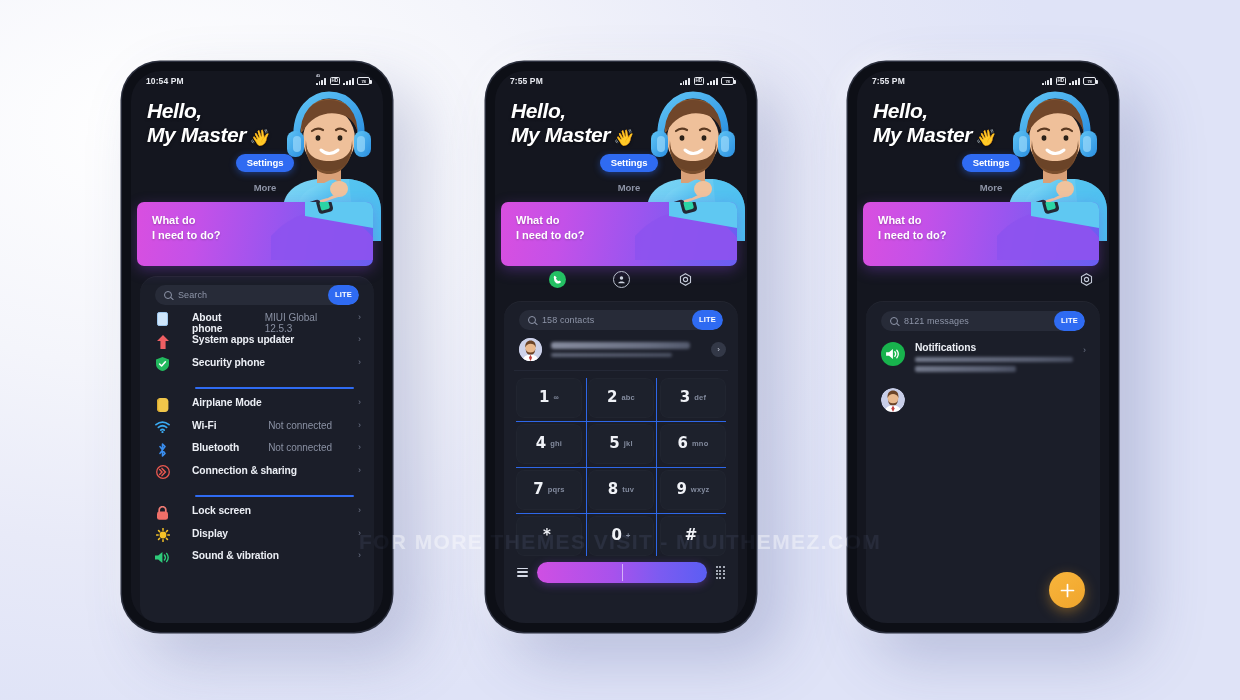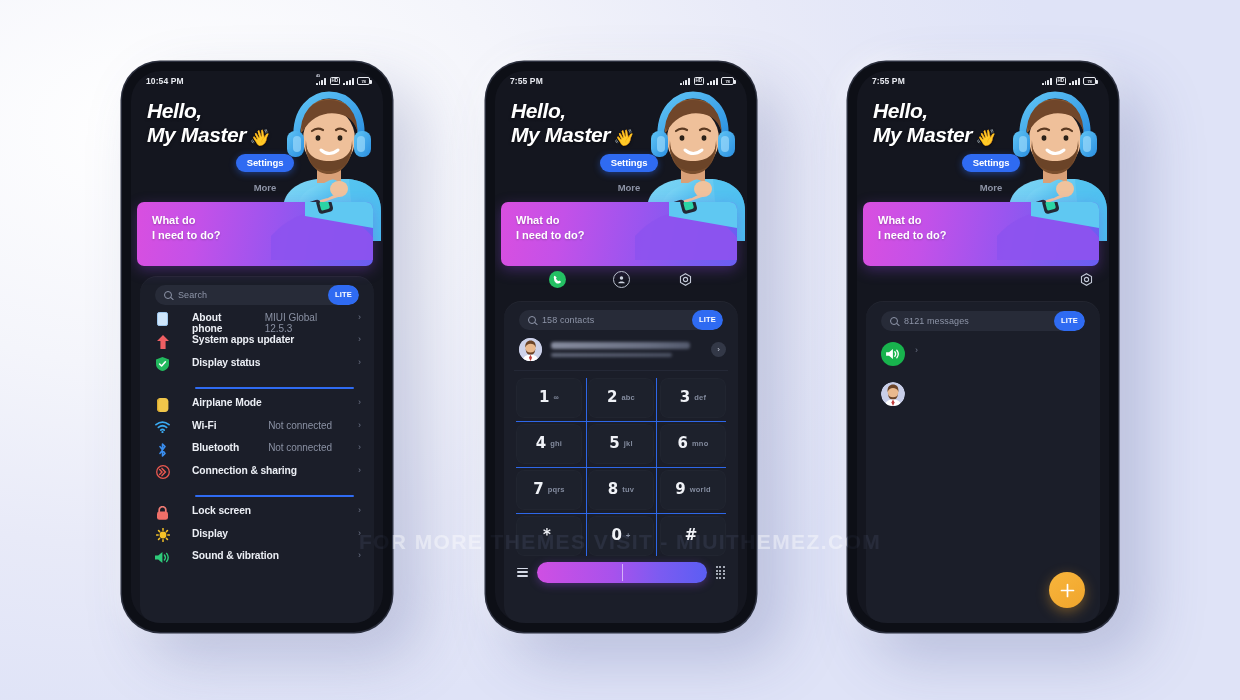"Notifications" span.m-body { html: none -> <span> <span> <span>Notifications</span> </span> <span></span> <span></span> </span> }
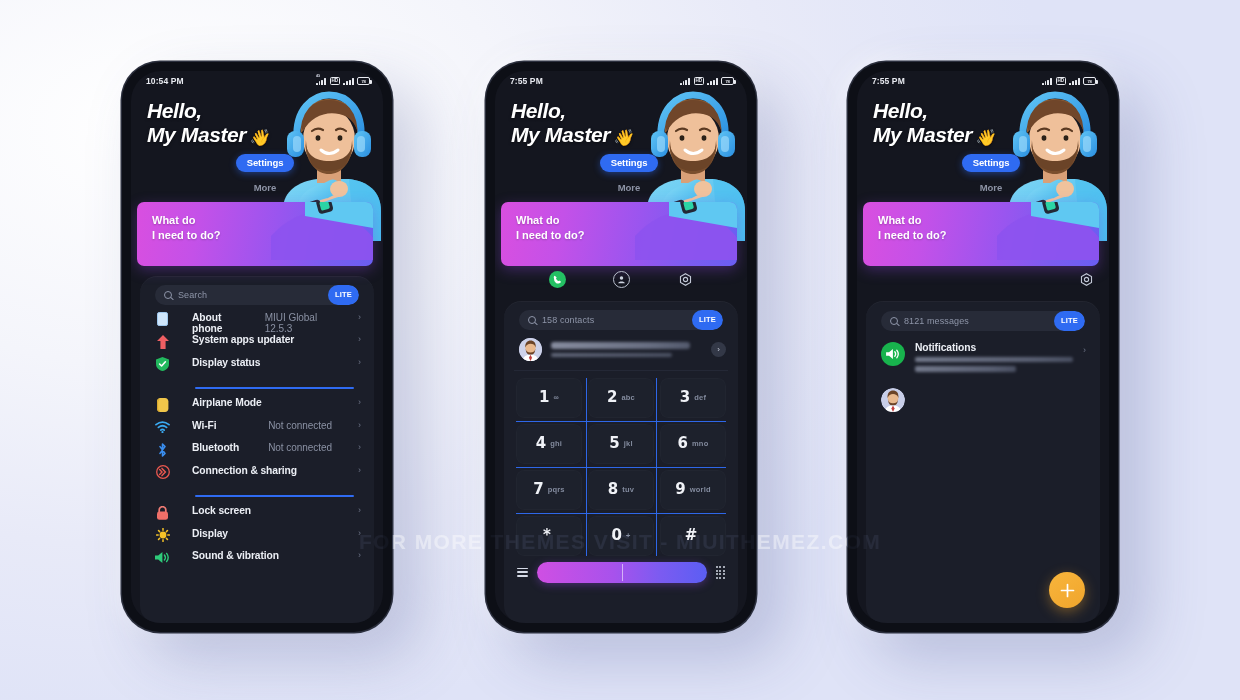"Display status" span.lbl { text: Display status -> Security phone }
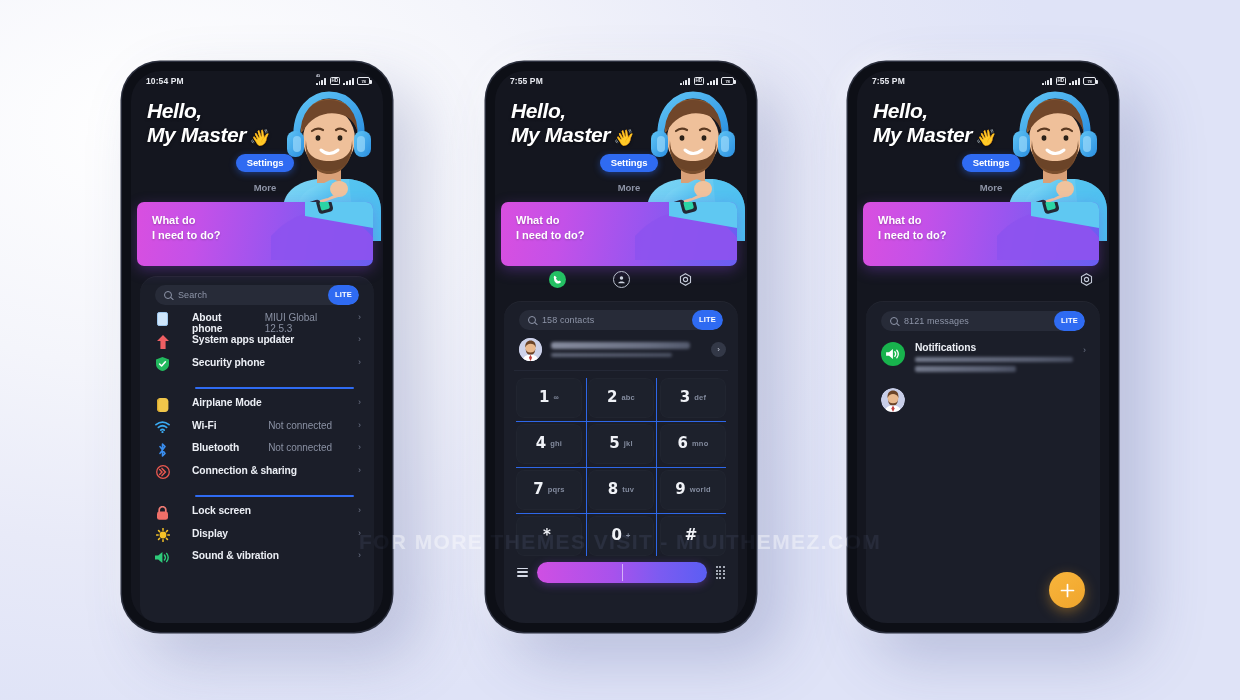"world" span.s { text: world -> wxyz }
